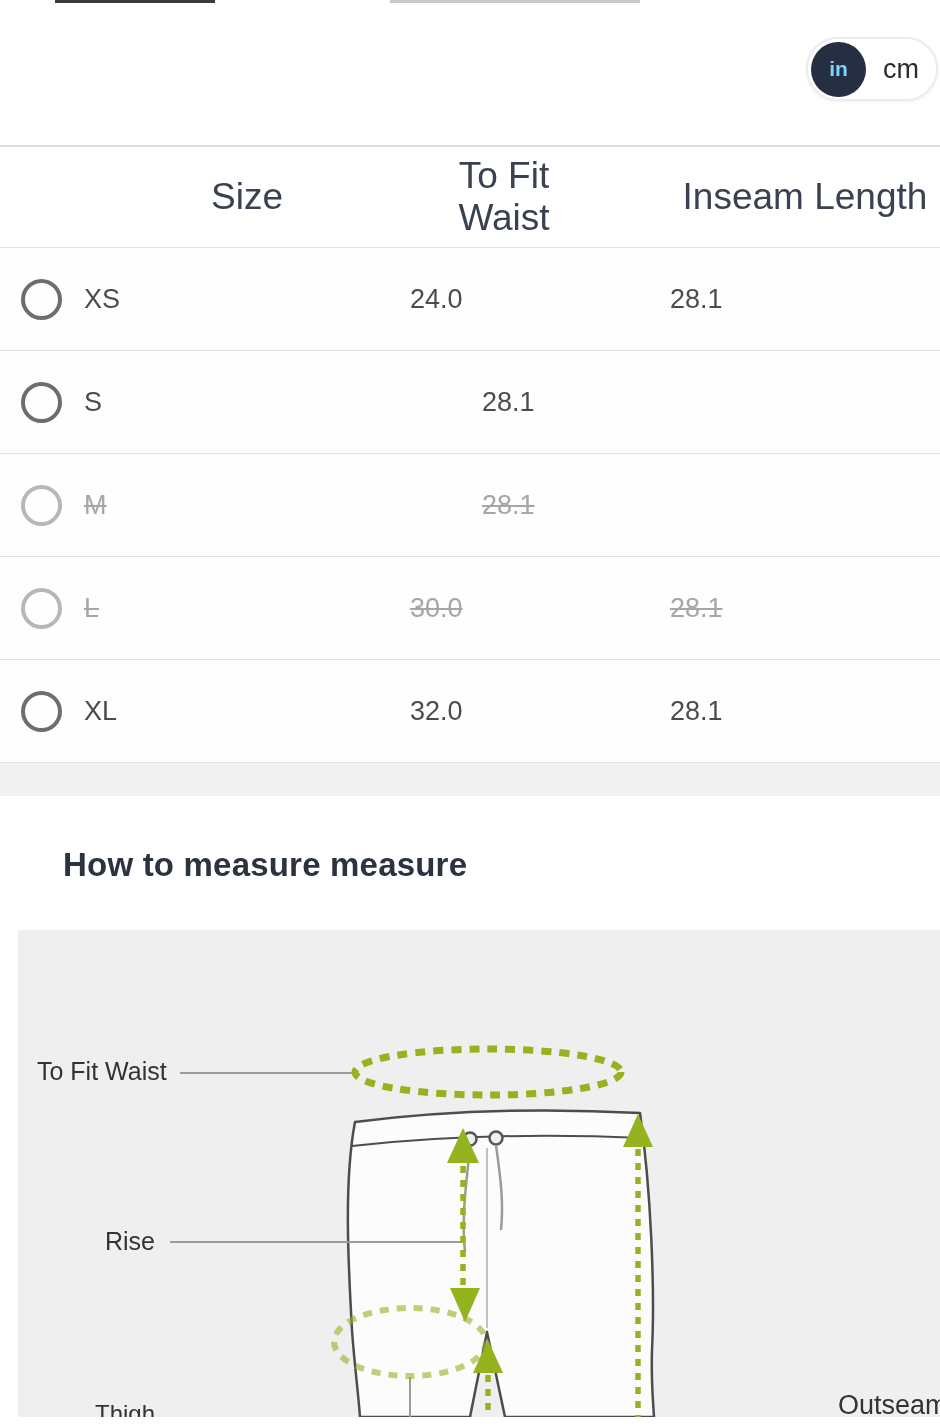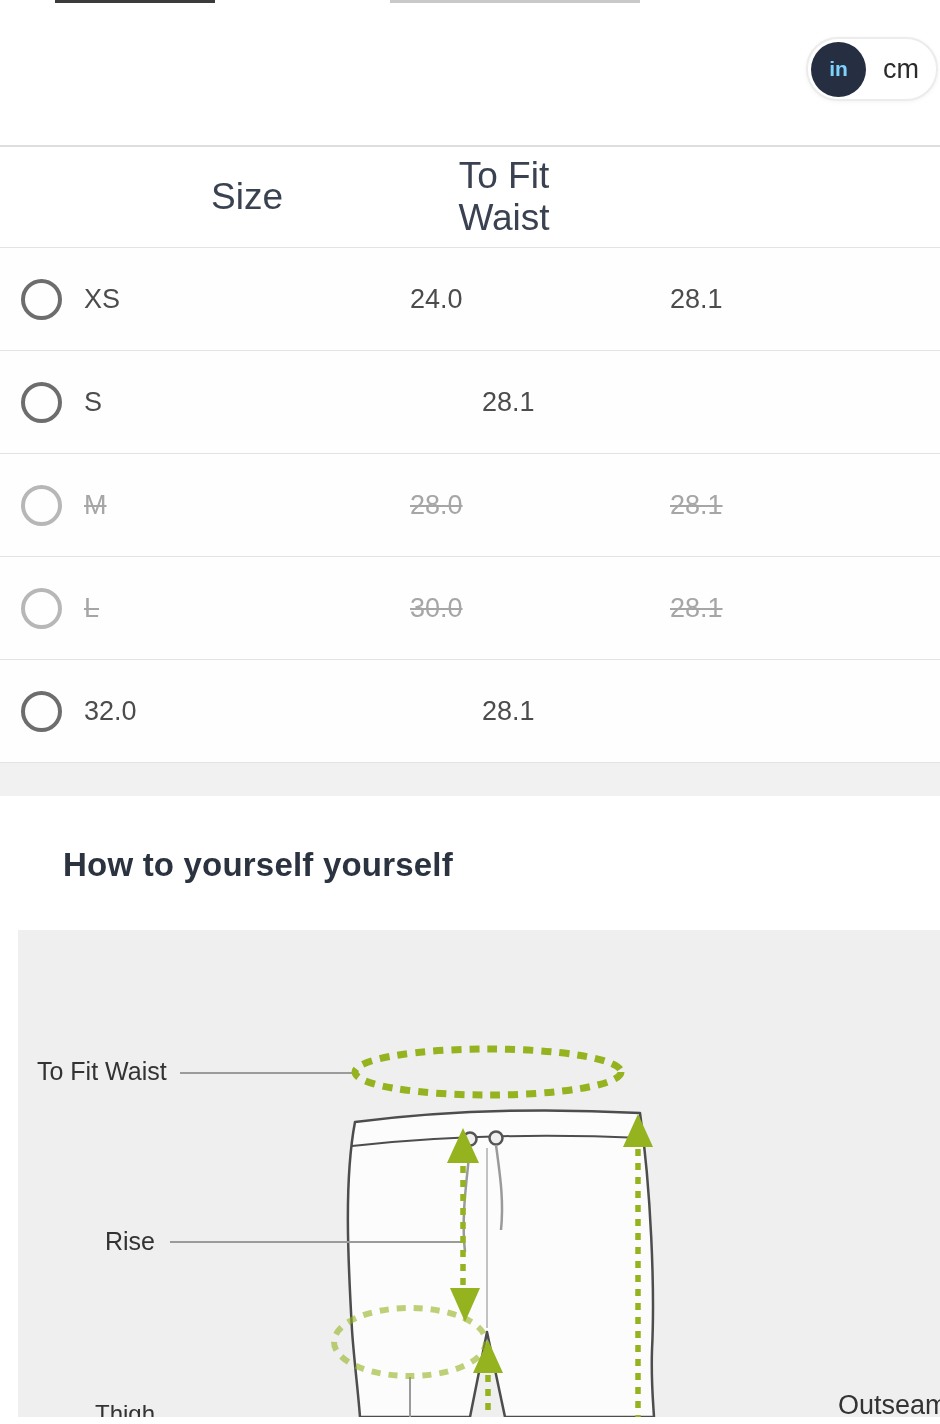"Inseam Length" div.hcell { html: none -> <div>Inseam Length</div> }
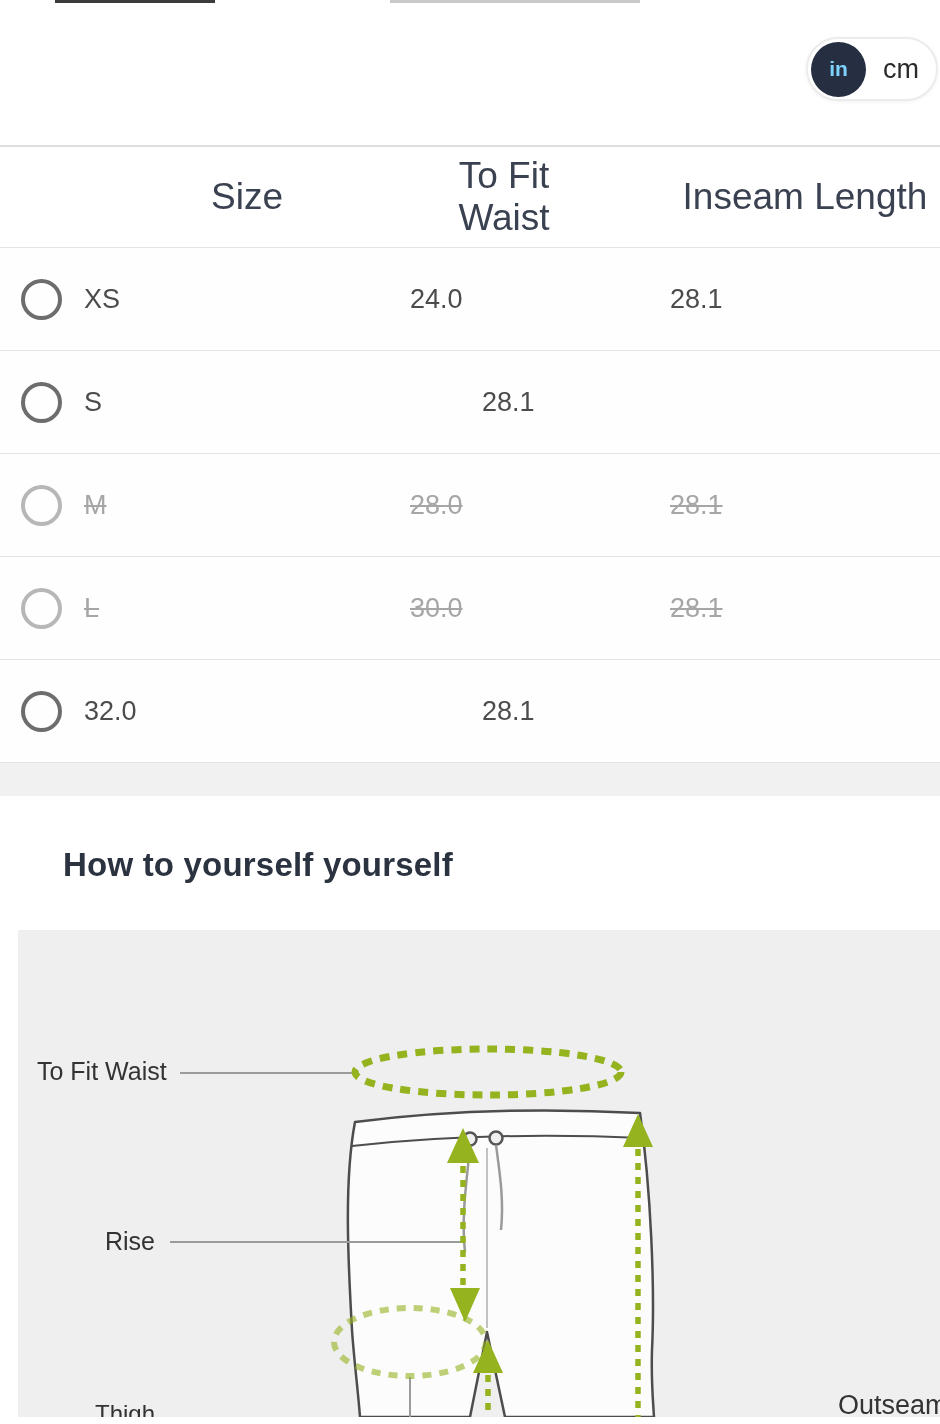"28.0" div.cell { html: <div>28.0</div> -> none }
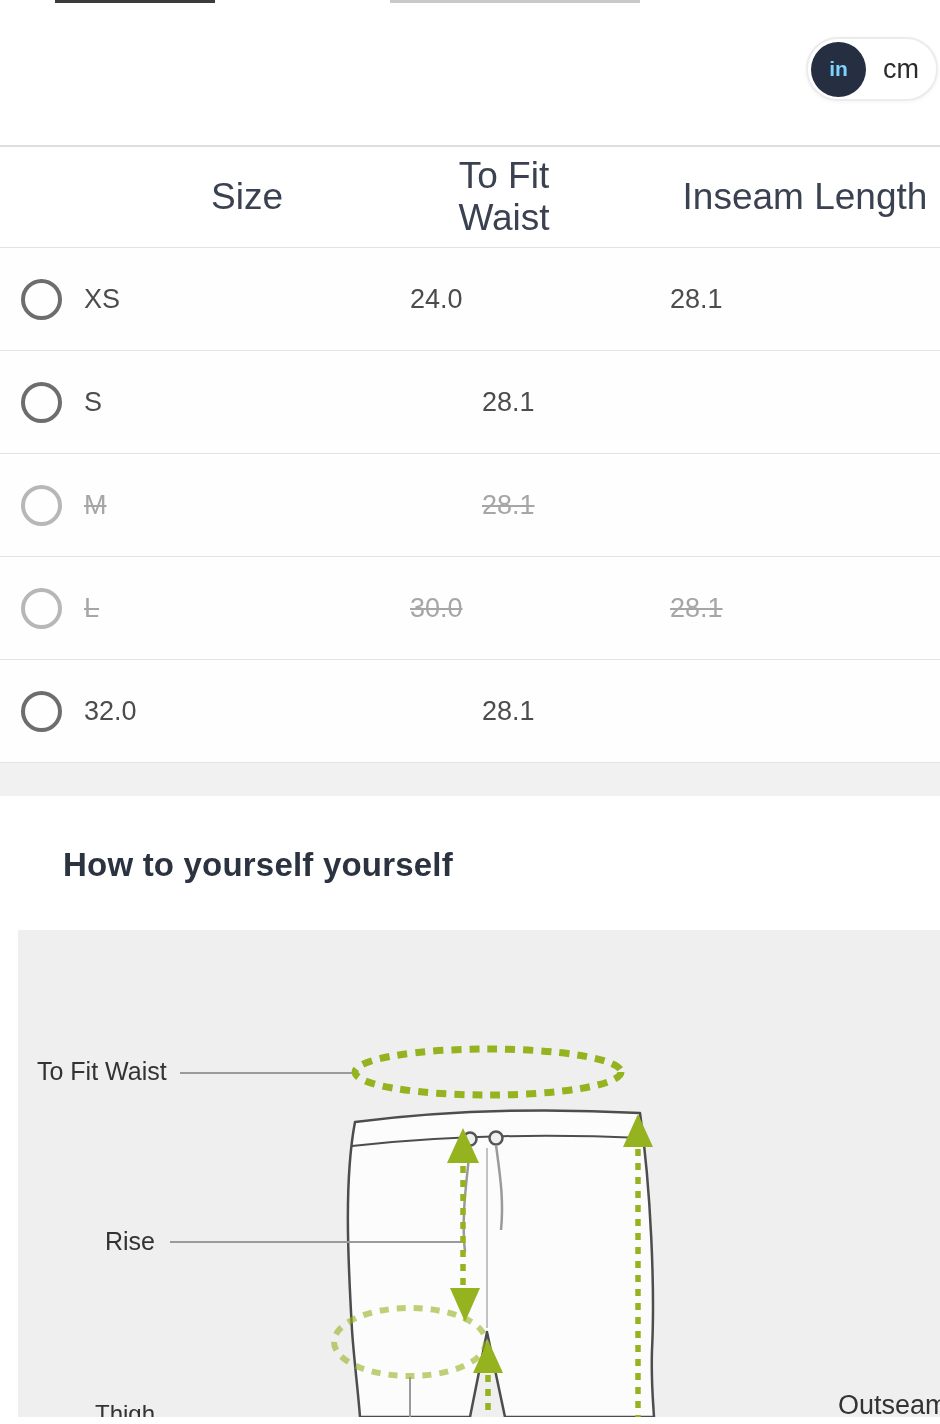"XL" div.cell { html: none -> <div>XL</div> }
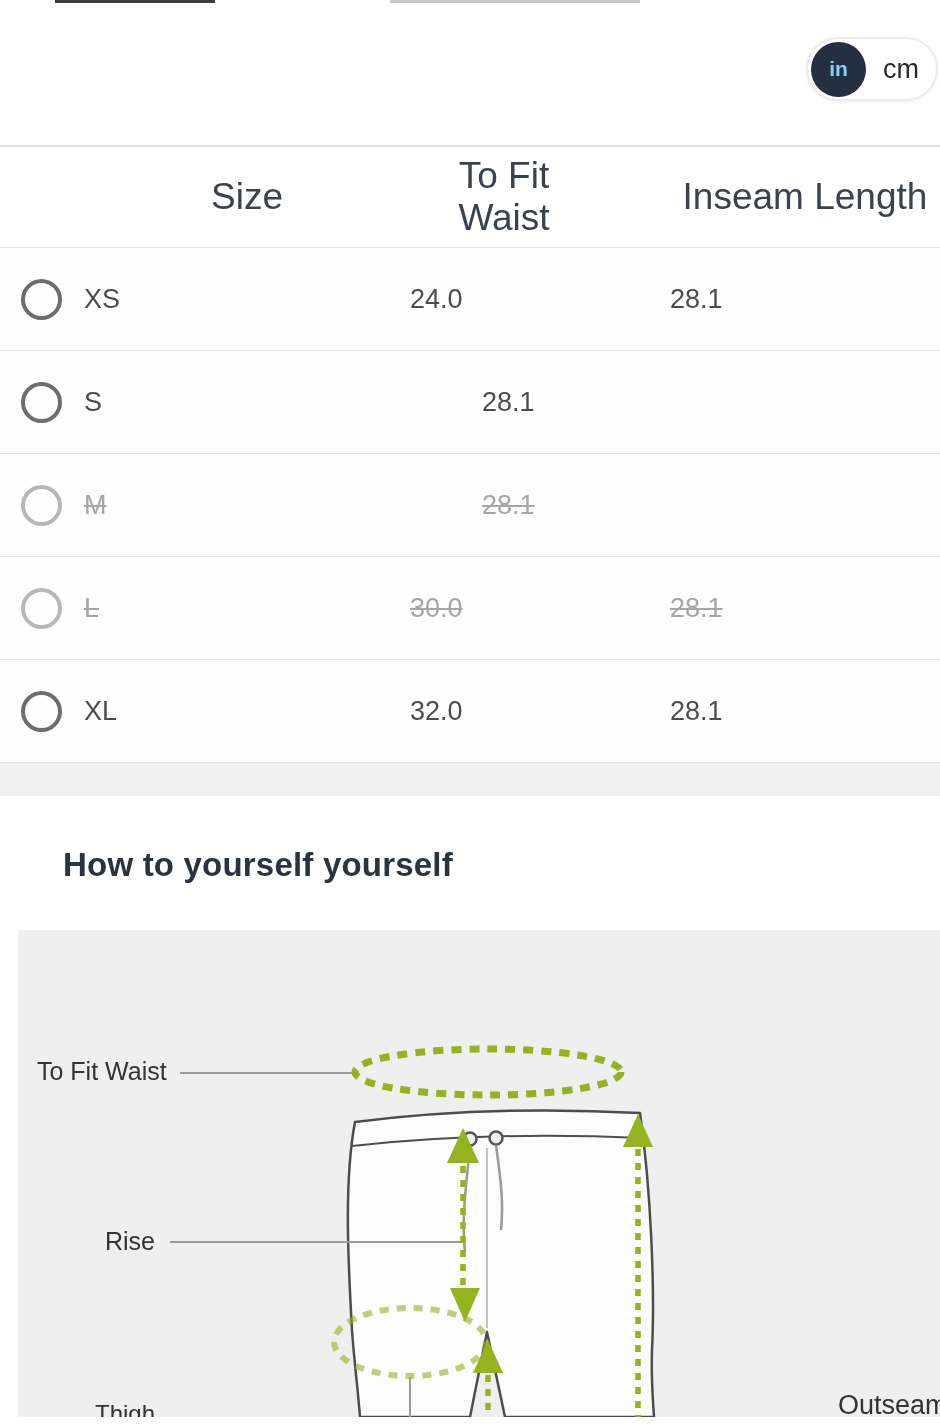"How to yourself yourself" h2.measure-heading { text: yourself yourself -> measure measure }
